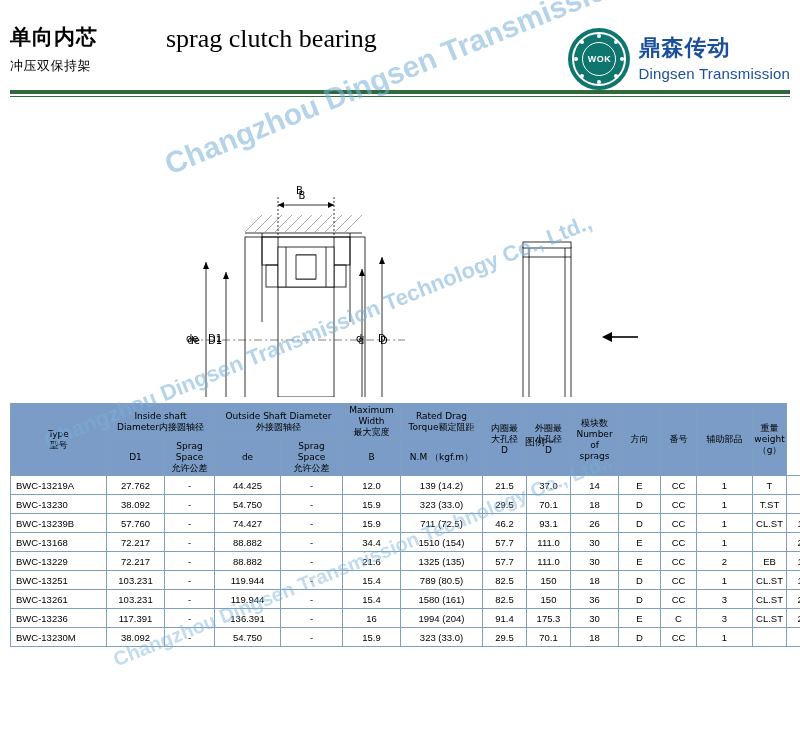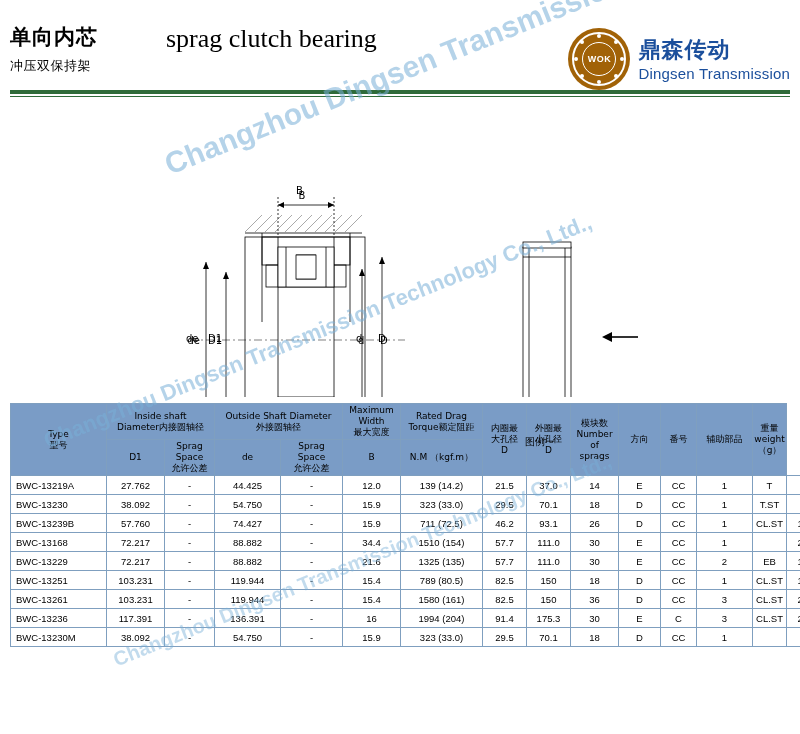"WOK" .logo-mark { background: #a16207 -> #0f766e }
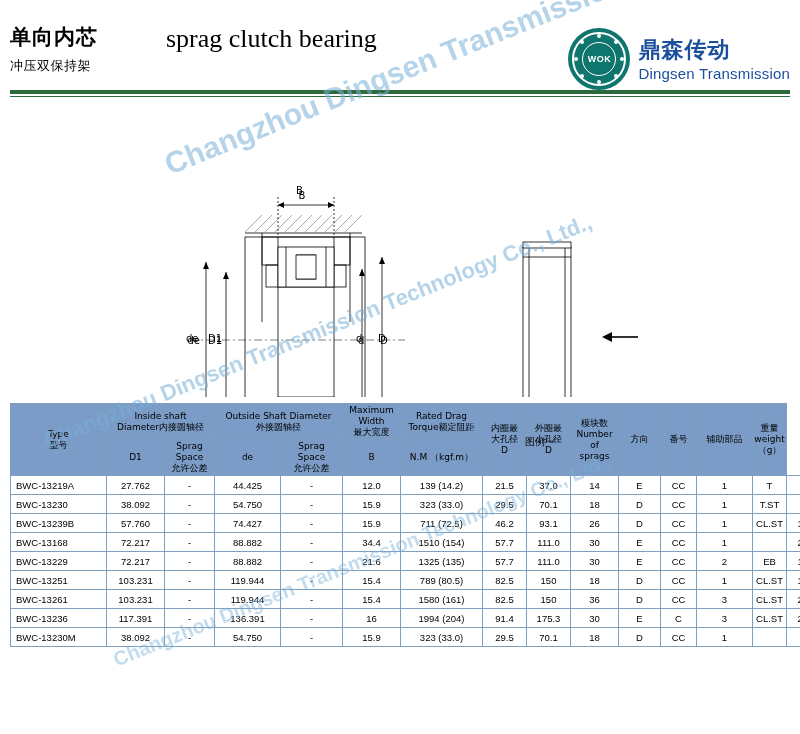"鼎森传动" .logo-text-cn { font-family: Liberation Sans, sans-serif -> Liberation Mono, monospace }
